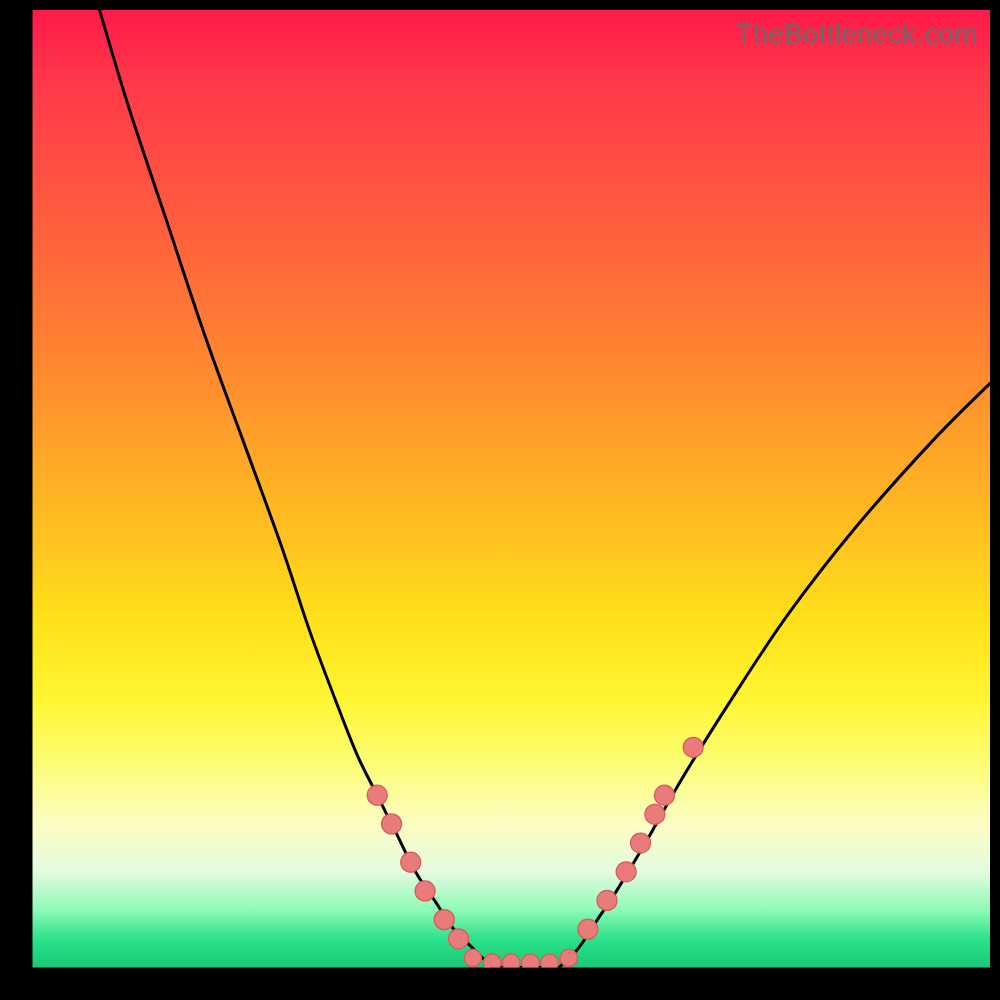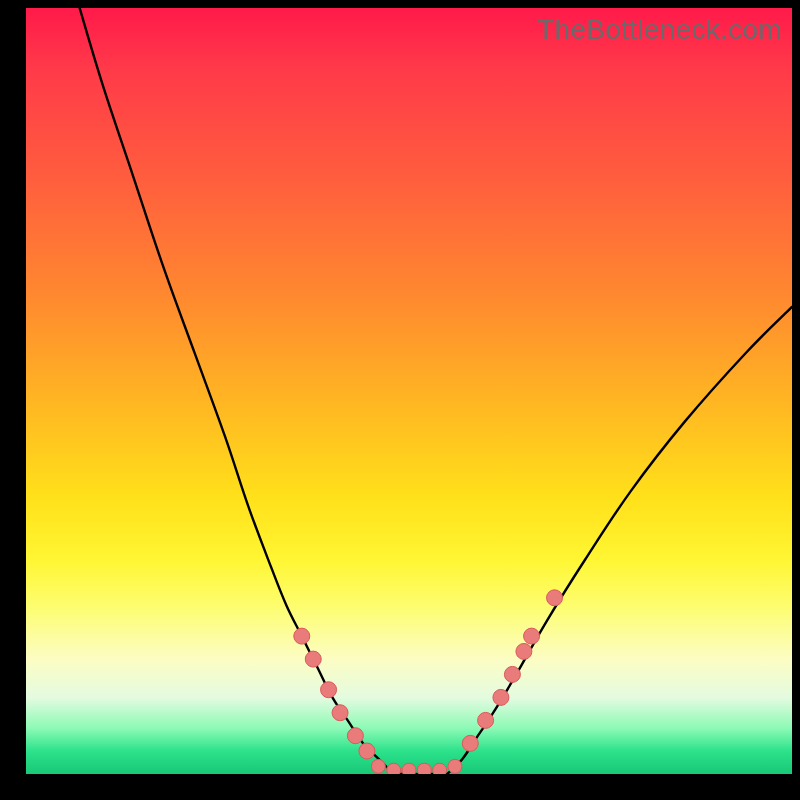"TheBottleneck.com" .watermark { font-size: 28px -> 22px }
